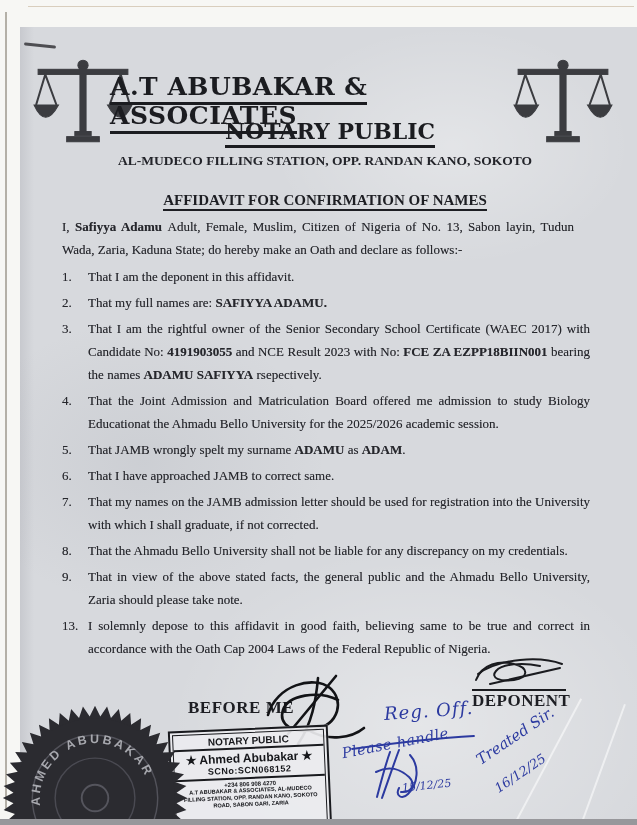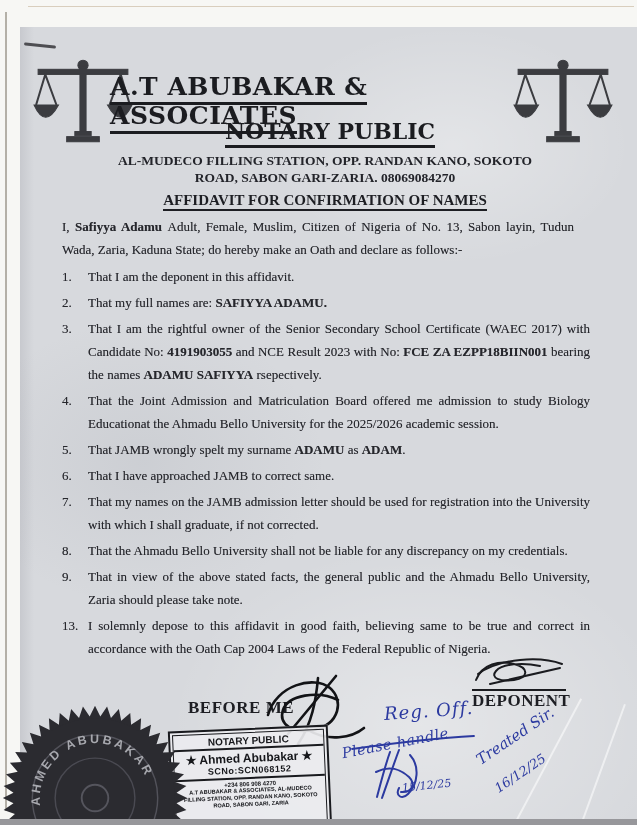"ROAD, SABON GARI-ZARIA. 08069084270" div { html: <div>ROAD, SABON GARI-ZARIA. 08069084270</div> -> none }
